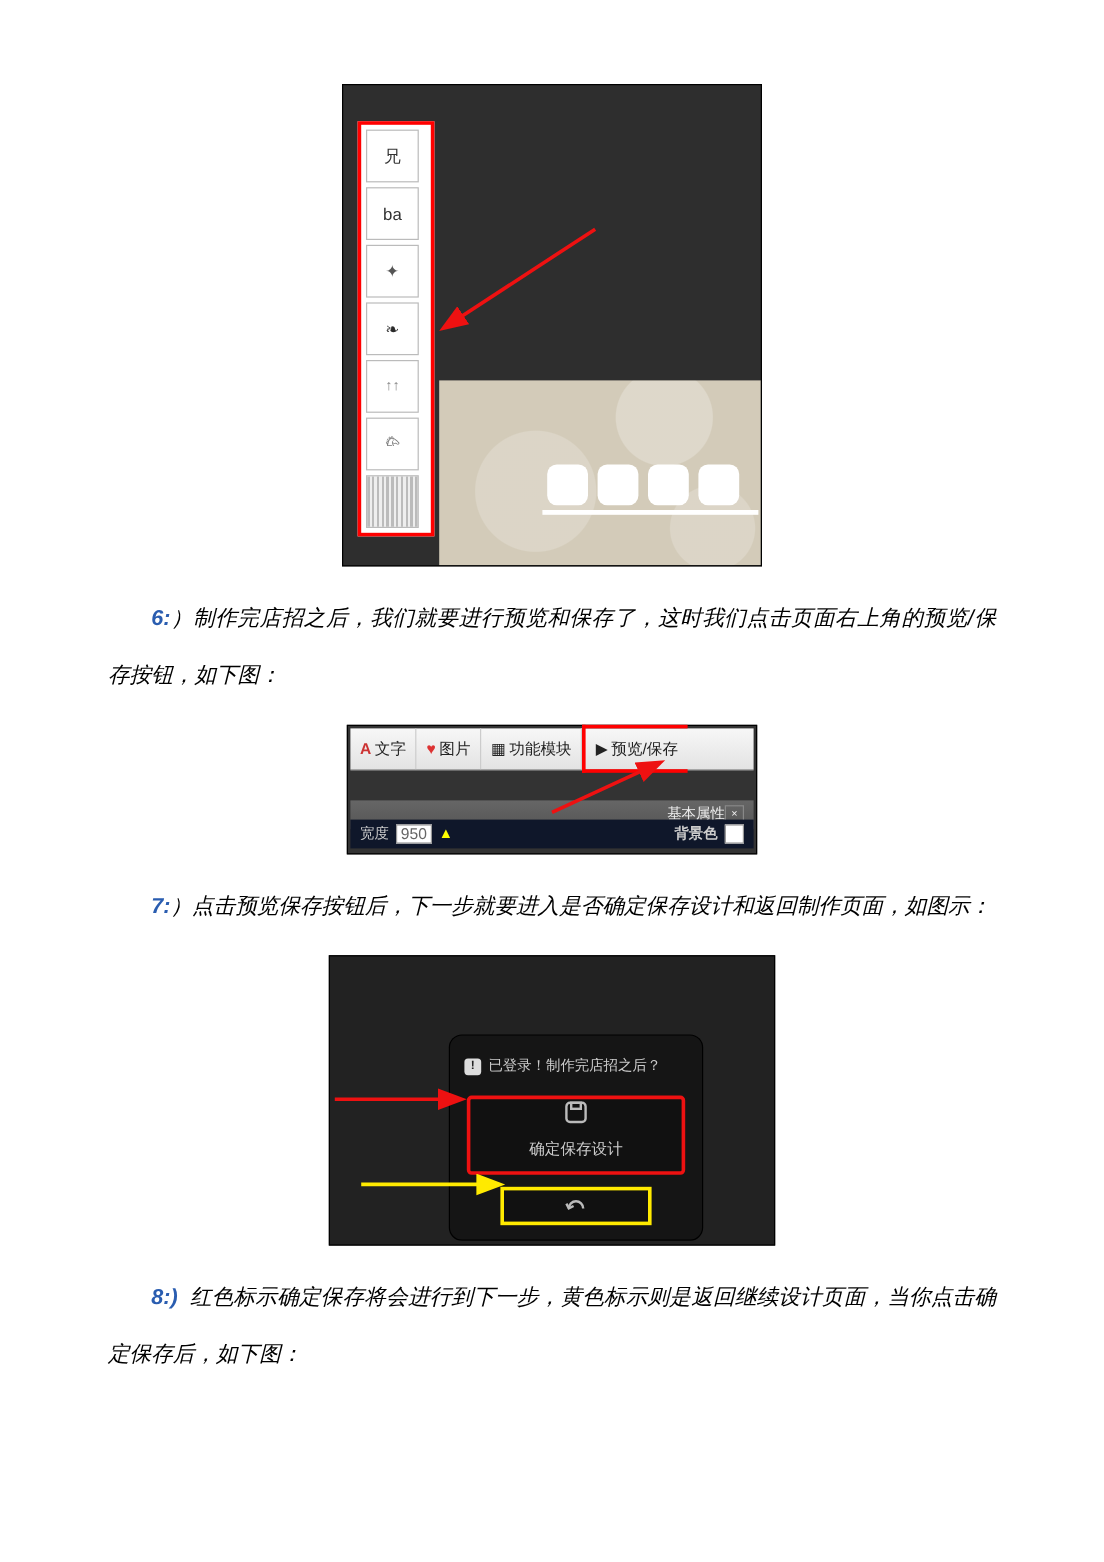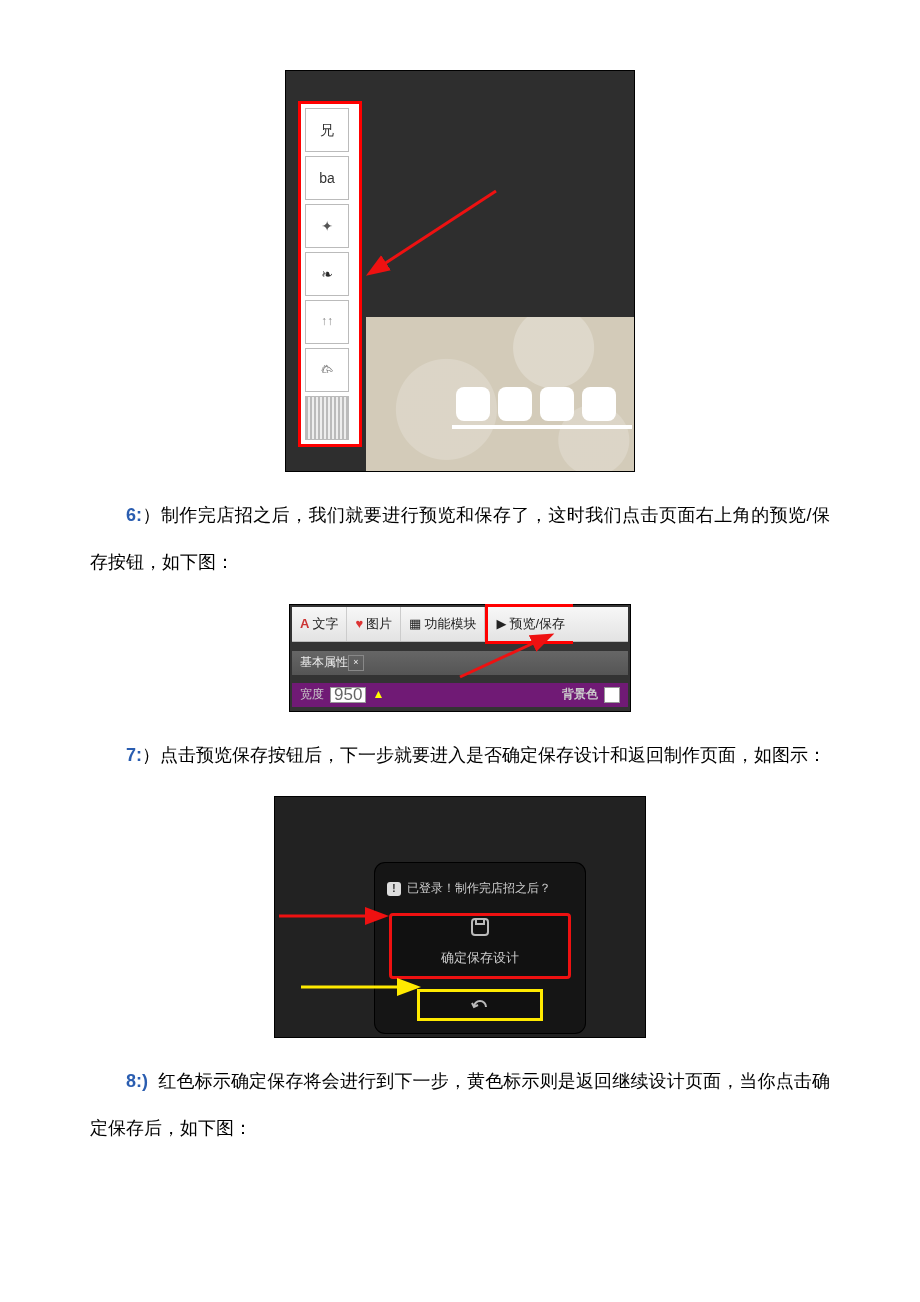"6:）制作完店招之后，我们就要进行预览和保存了，这时我们点击页面右上角的预览/保" .para { font-style: none -> italic }
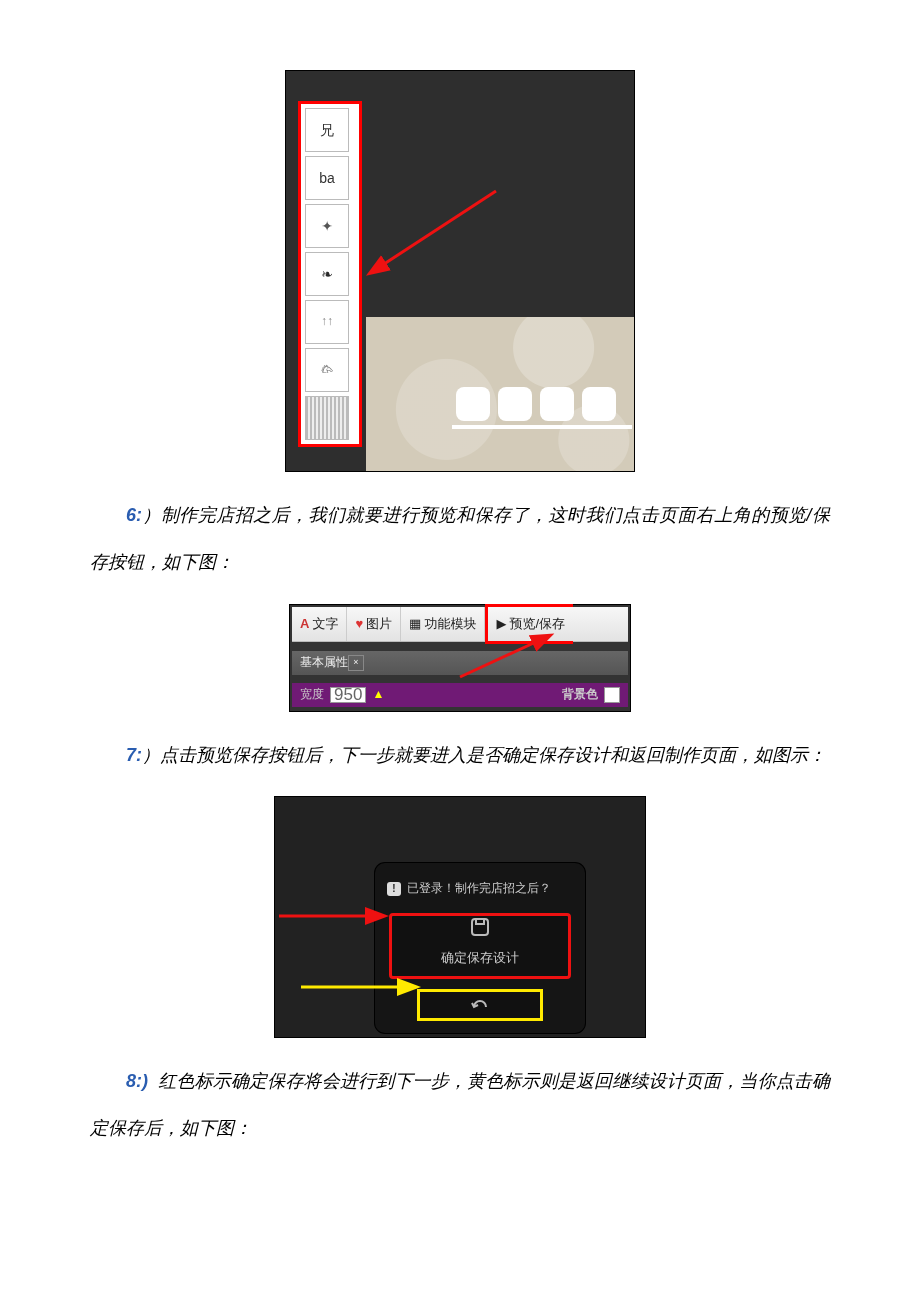"基本属性" .sub-bar { justify-content: flex-start -> flex-end; top: 46px -> 62px }
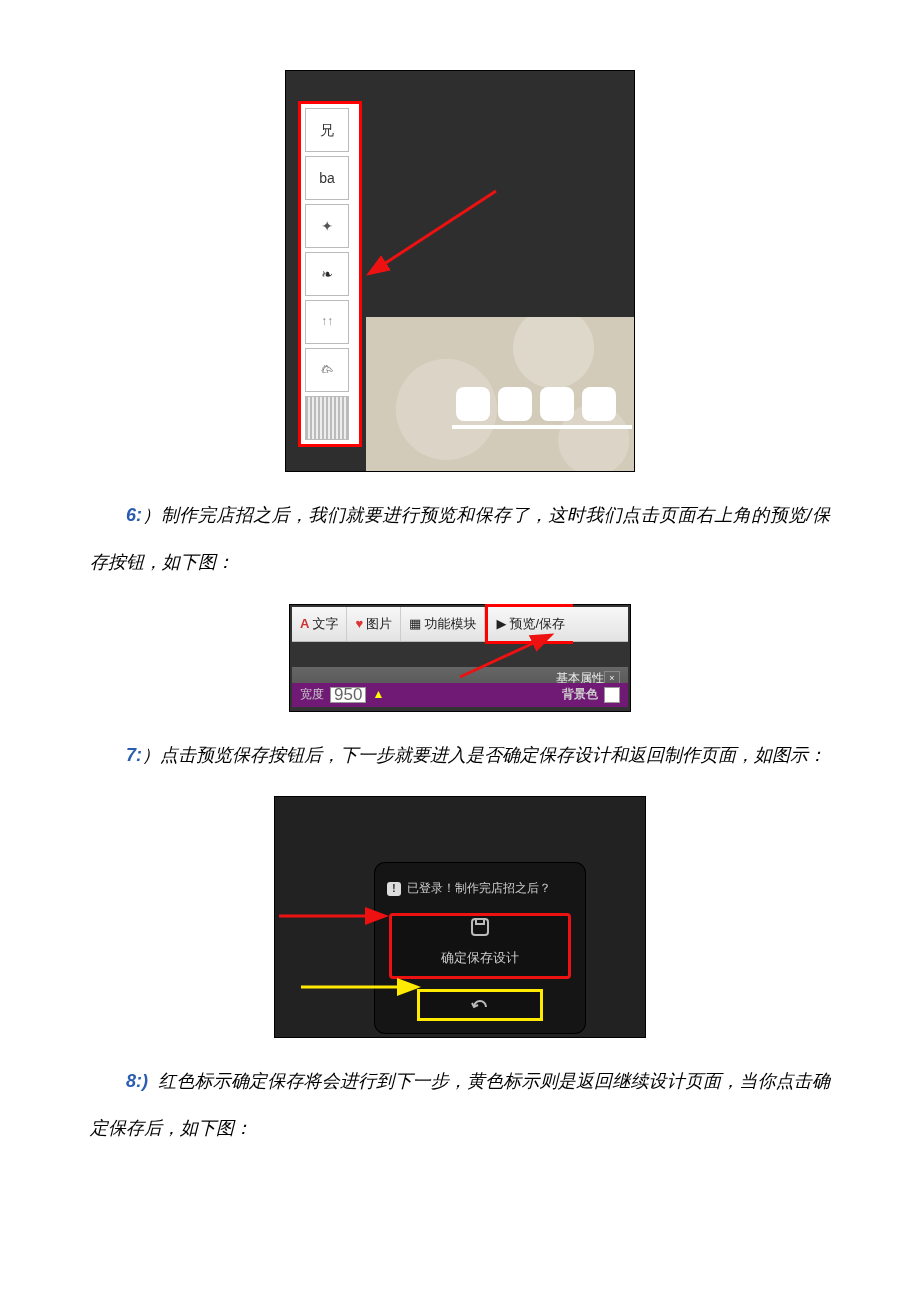"宽度" .bottom-row { background: #701a75 -> #0f172a }
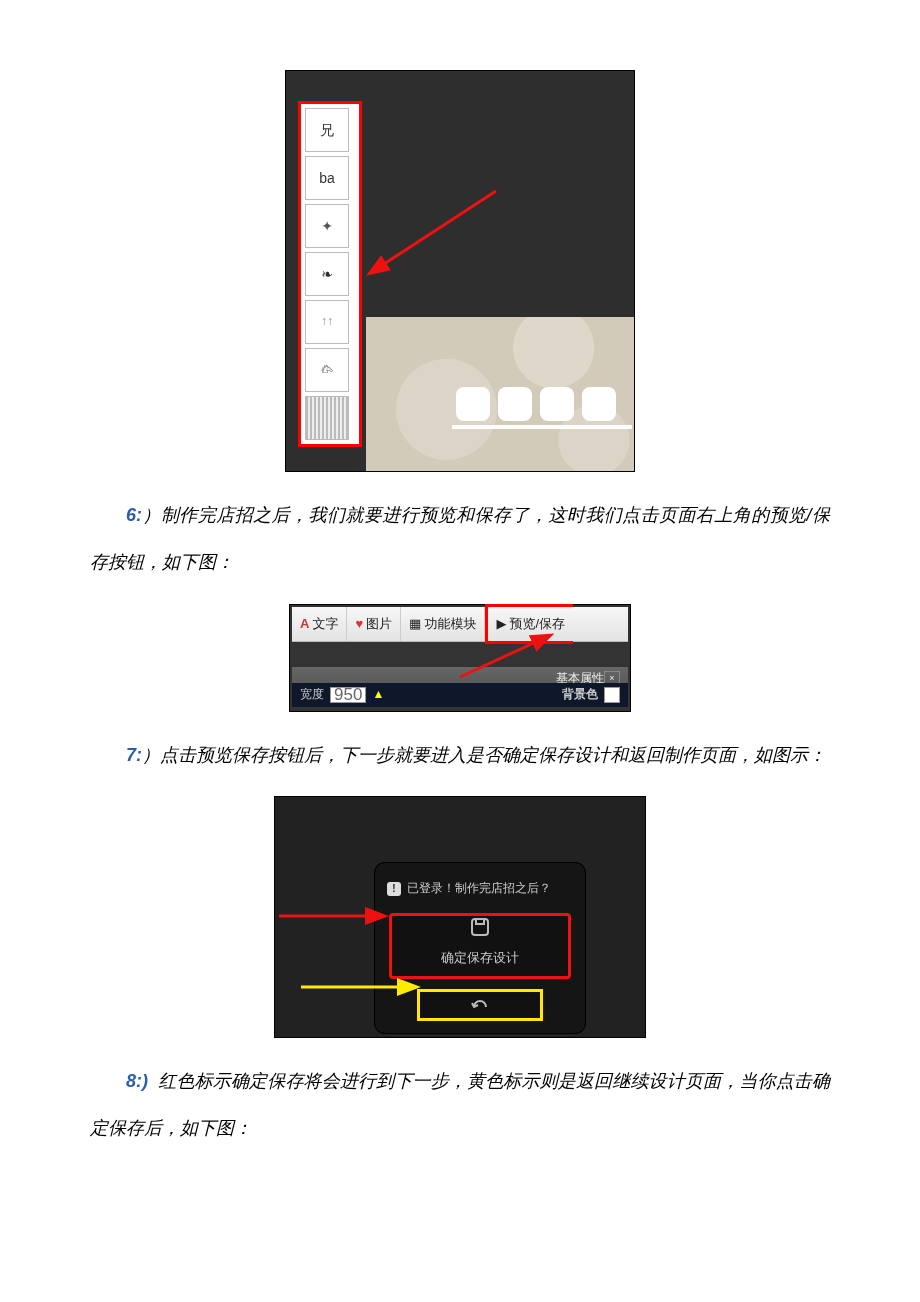"950" .num-input { font-size: 17px -> 13px }
